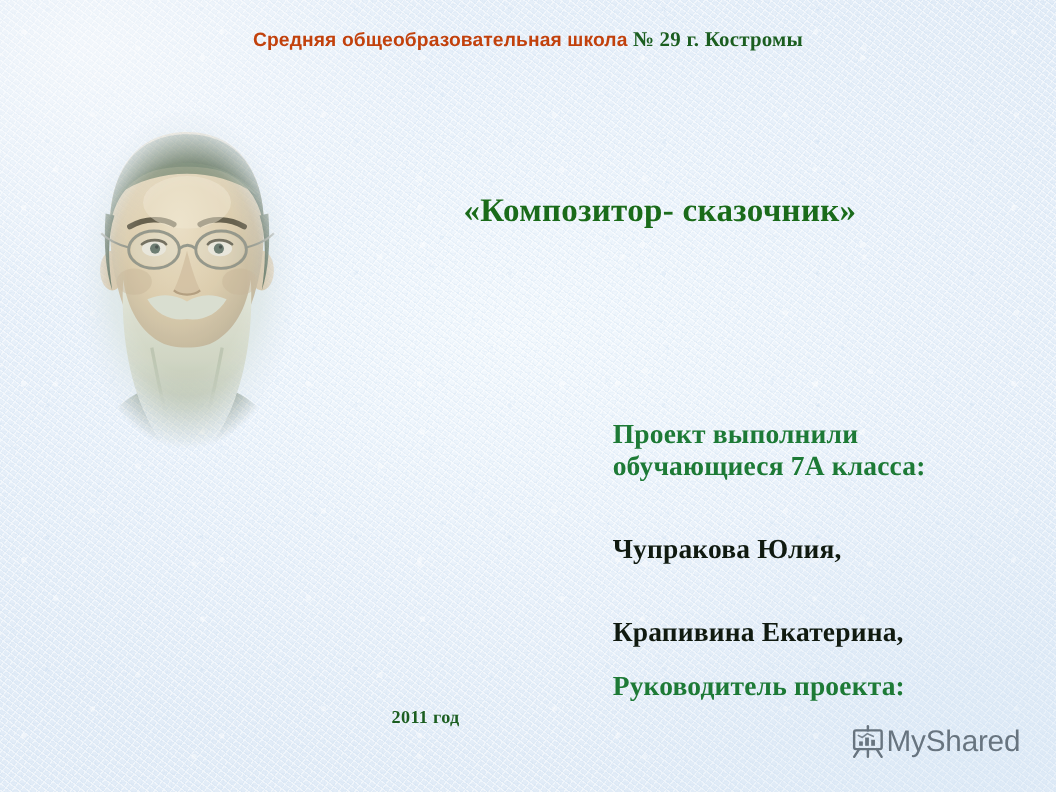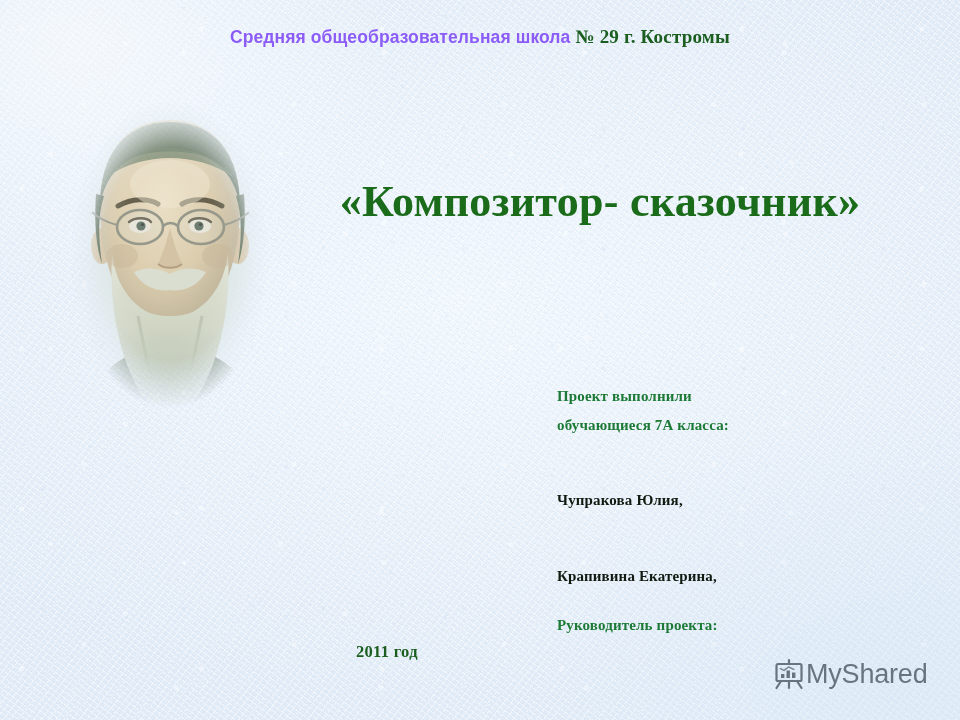"Средняя общеобразовательная школа" .header .h-sans { color: #8b5cf6 -> #c2410c }
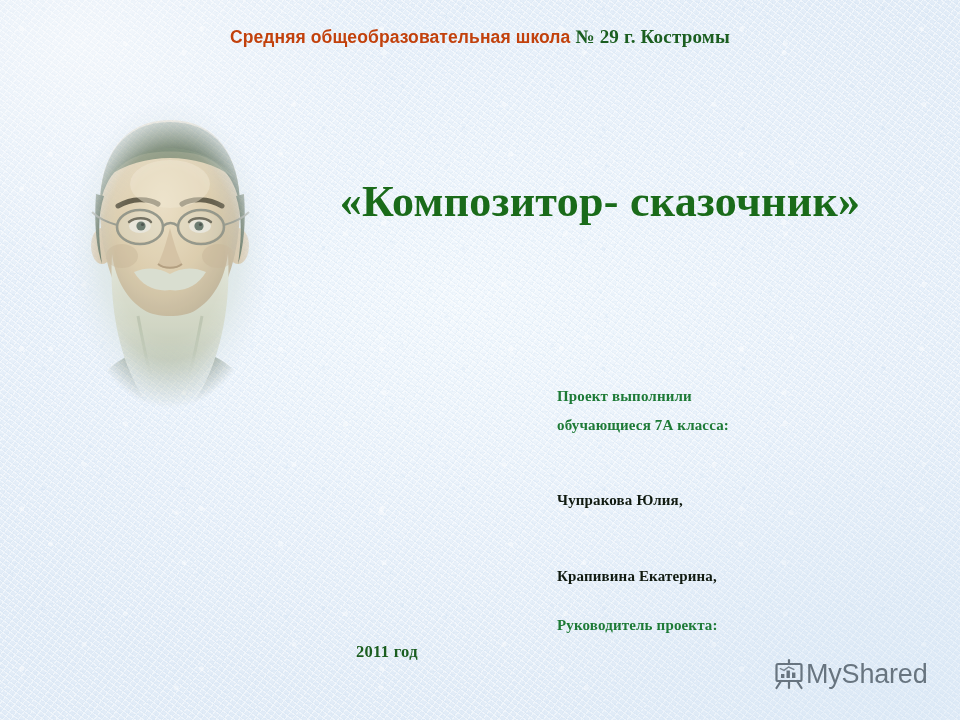"«Композитор- сказочник»" .title-line.l2 { font-size: 44px -> 30px }
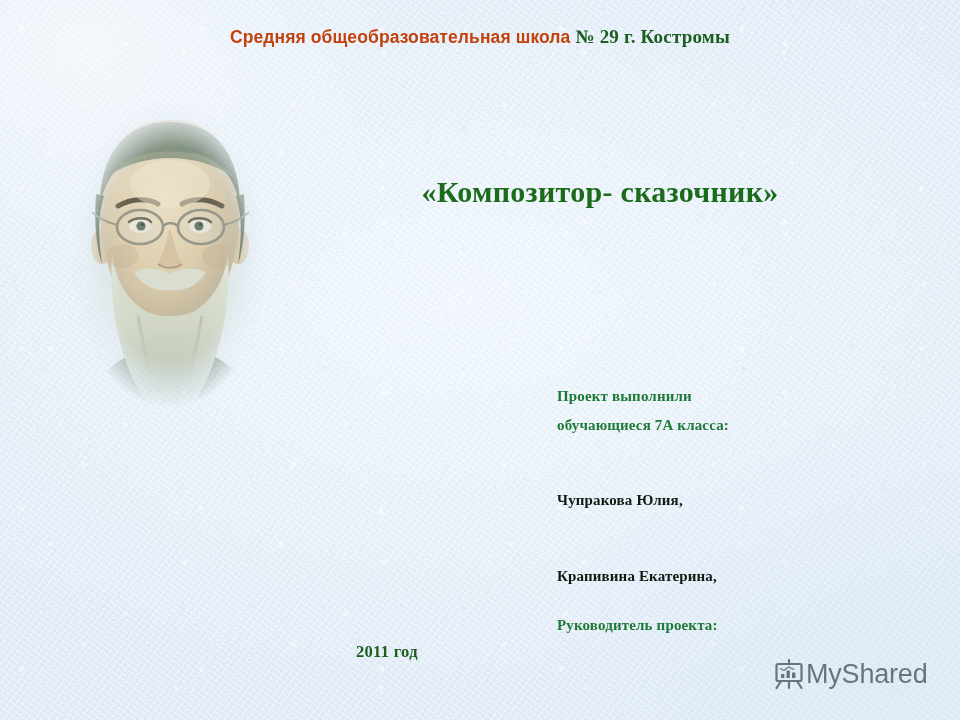"Проект выполнили" .credits { font-size: 15px -> 25px }
